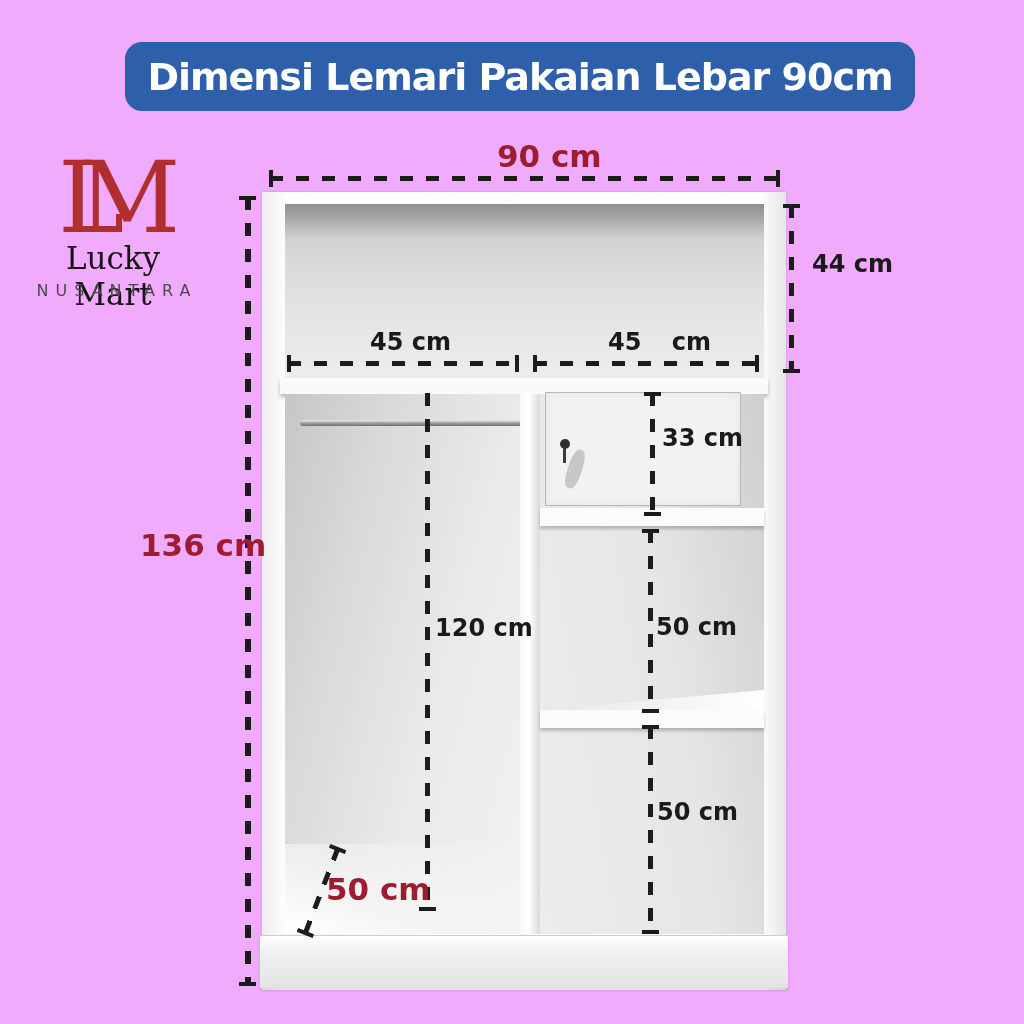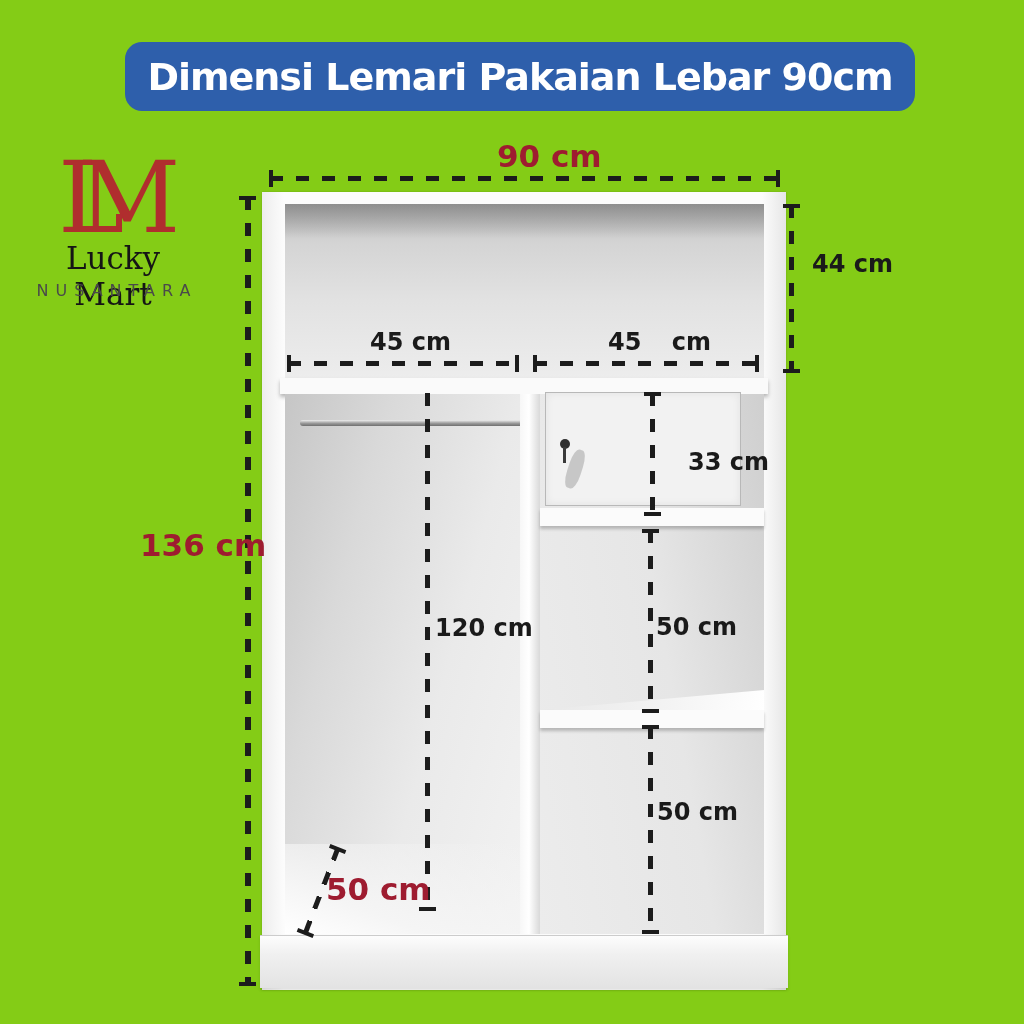"Dimensi Lemari Pakaian Lebar 90cm" .stage { background: #84cc16 -> #f0abfc }
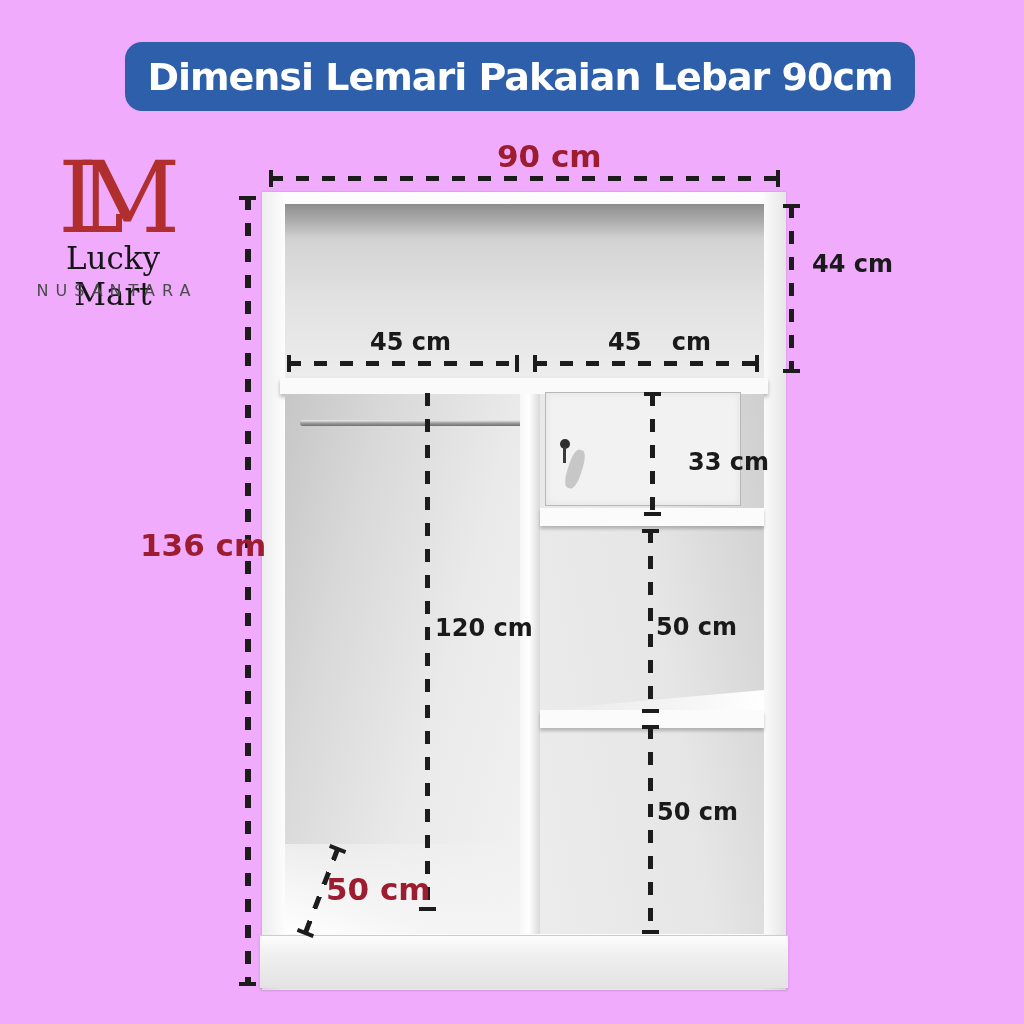"33 cm" div.dim { margin-left: 26px -> none; top: 448px -> 424px }
